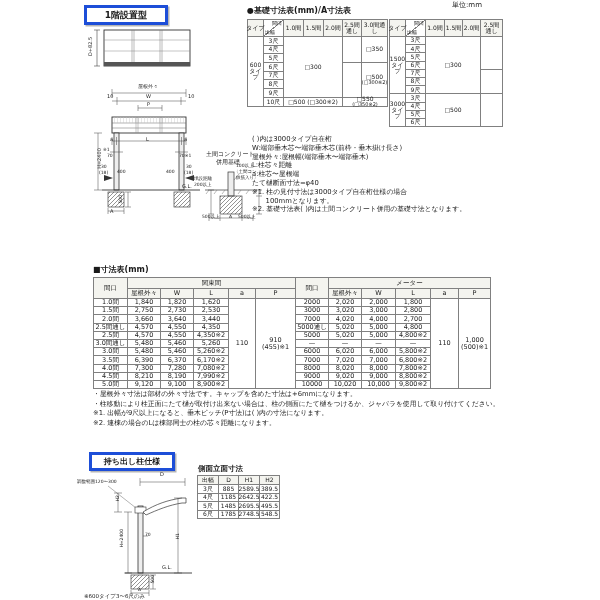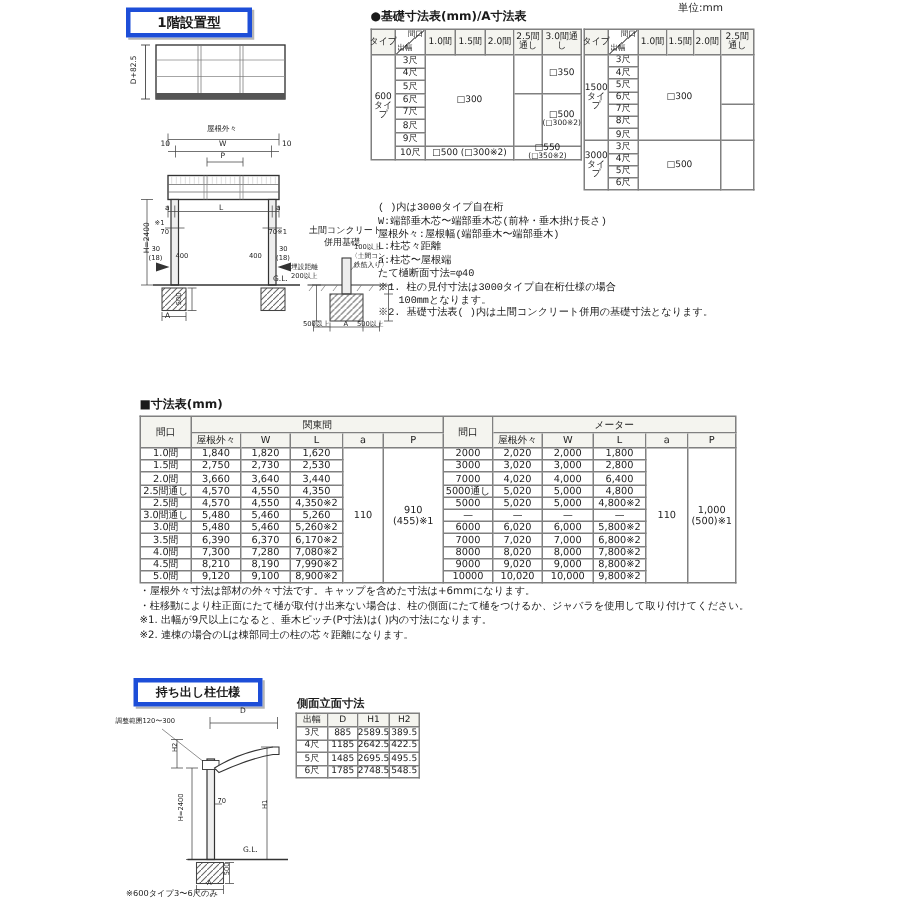"( )内は3000タイプ自在桁" .legend { font-family: Liberation Mono, monospace -> none }
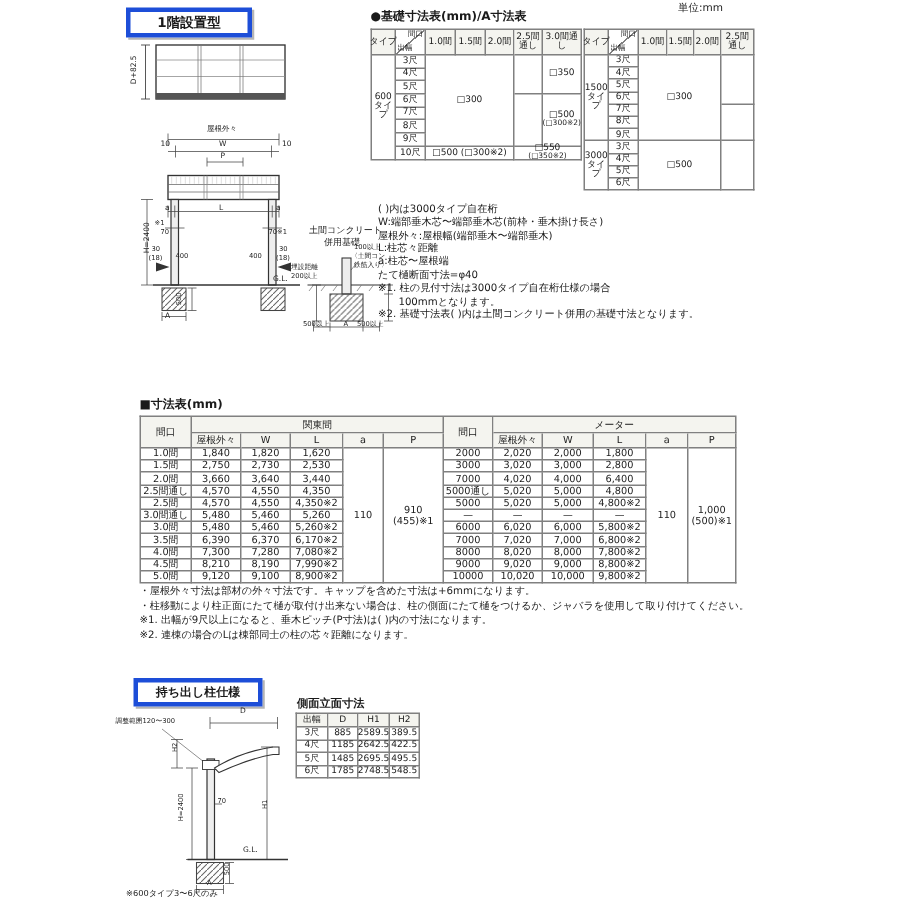"6,400" div { text: 6,400 -> 2,700 }
